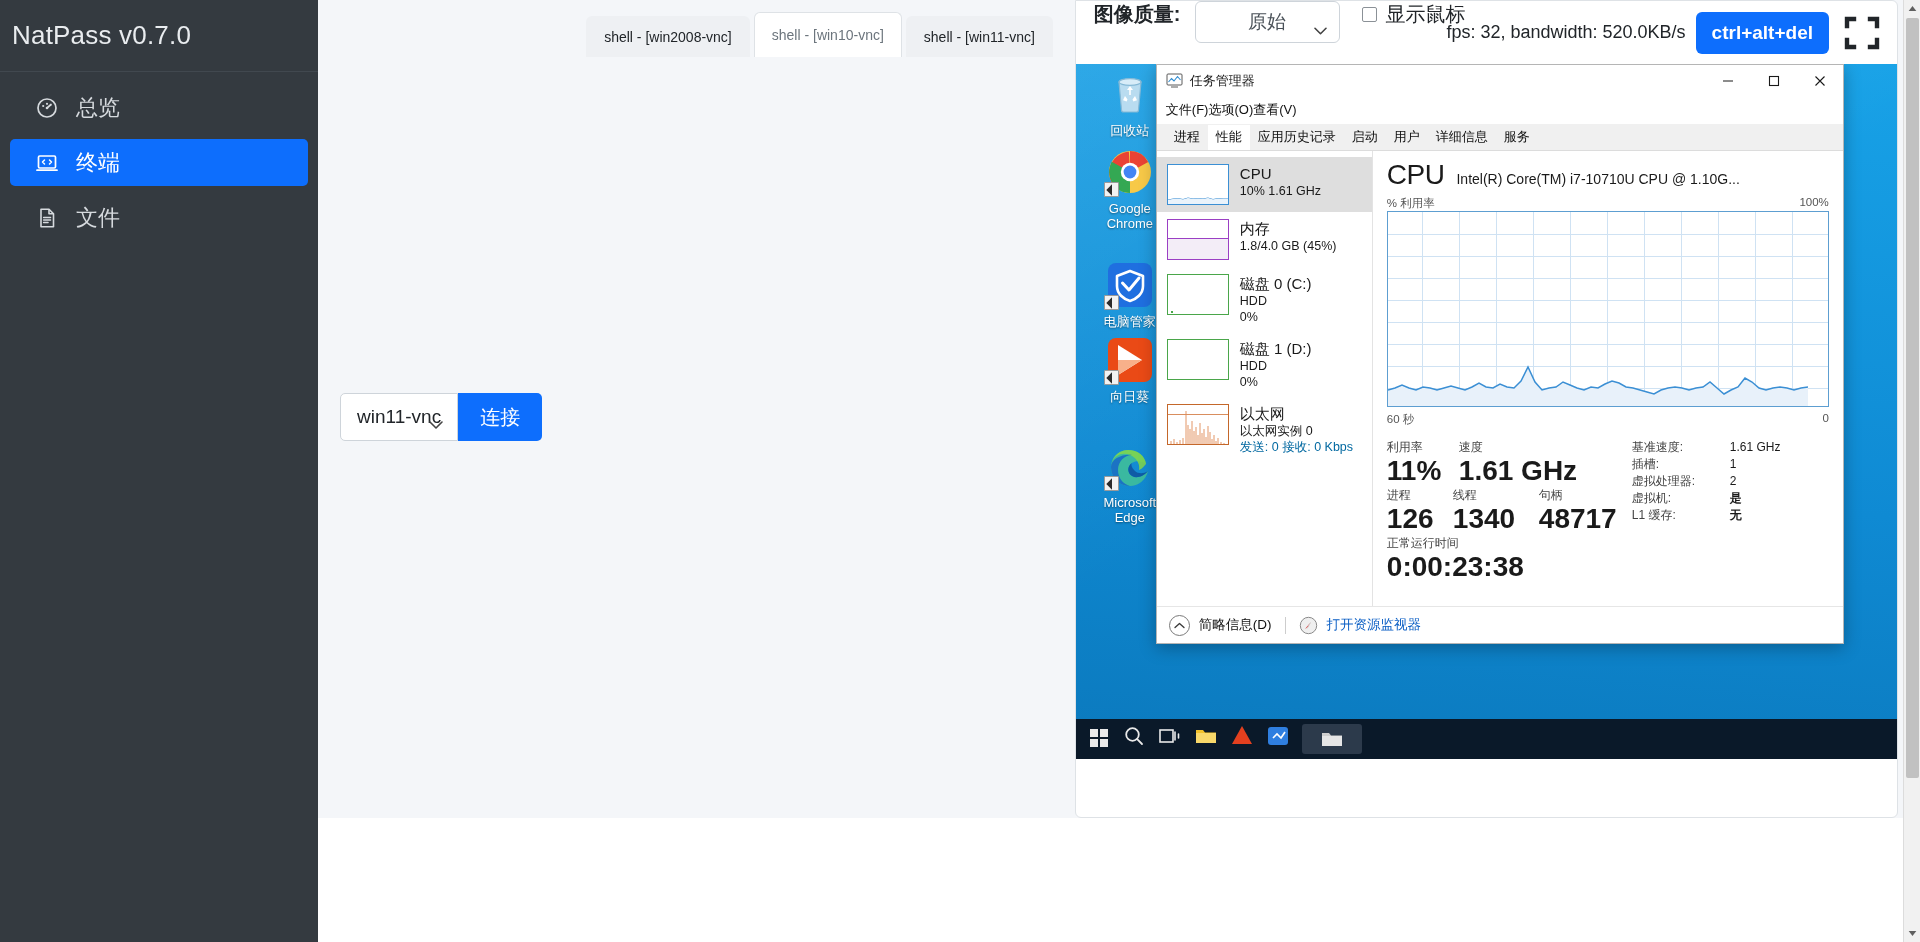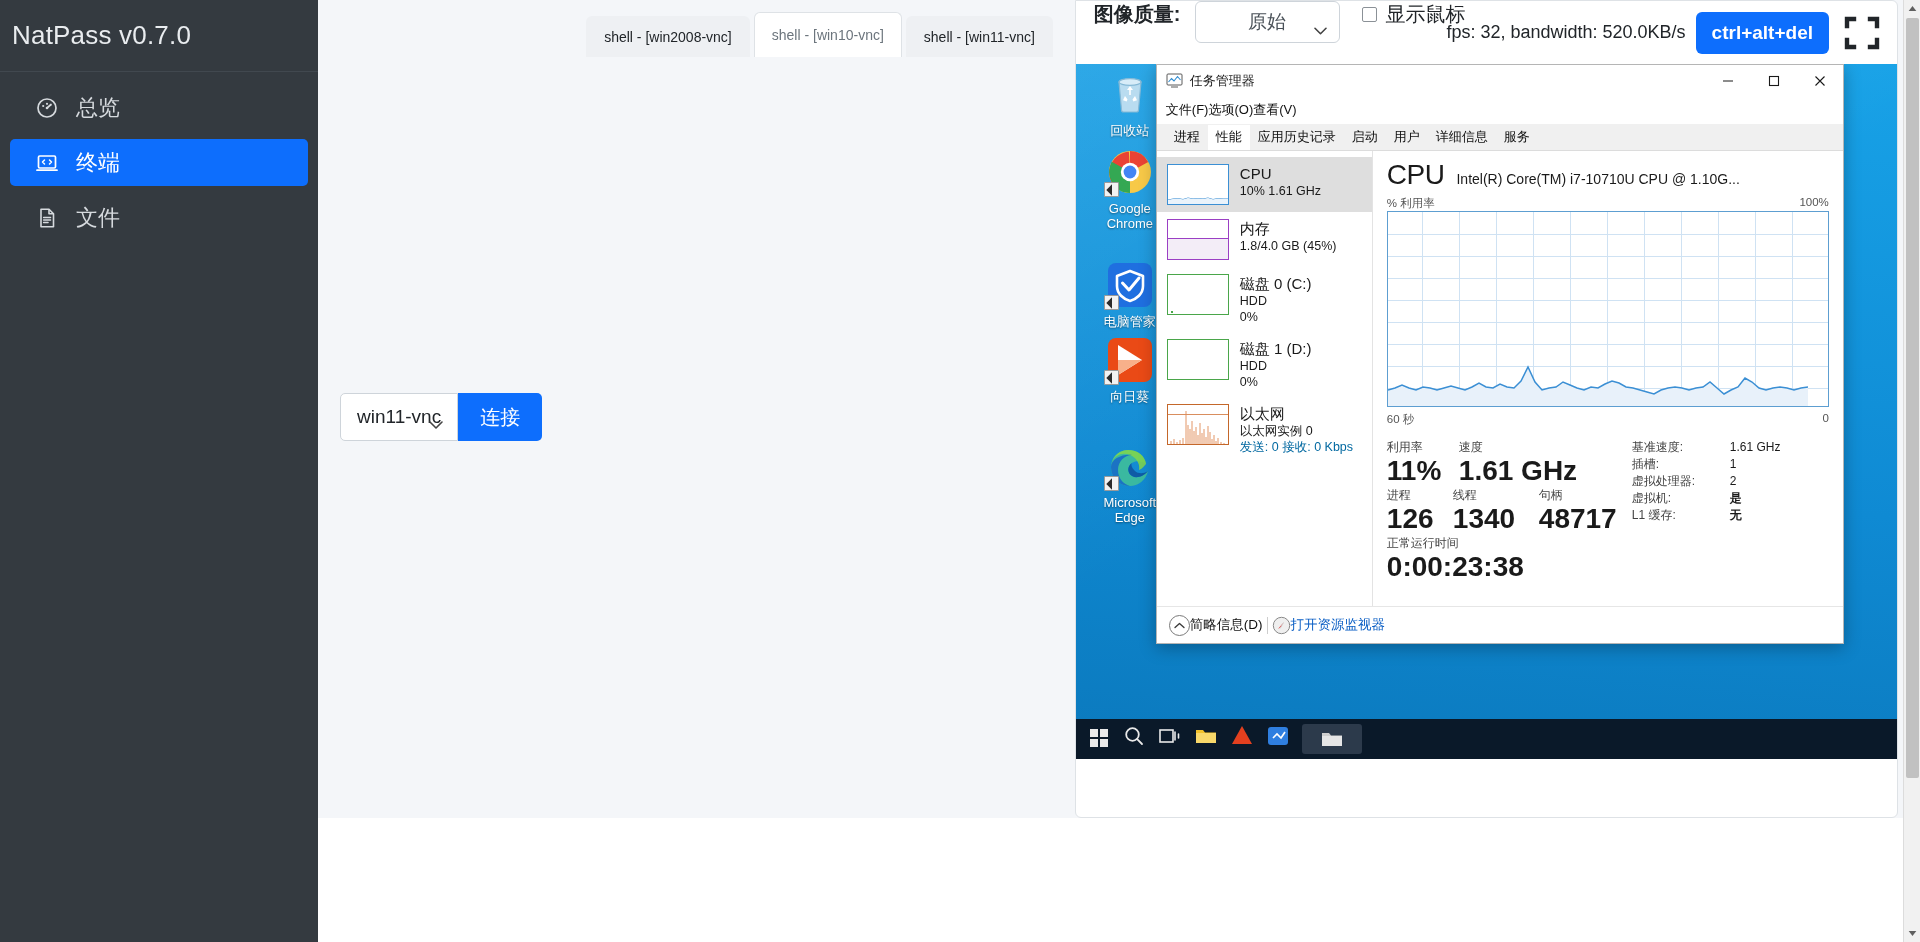"简略信息(D)" .tm-foot { gap: none -> 9px }
